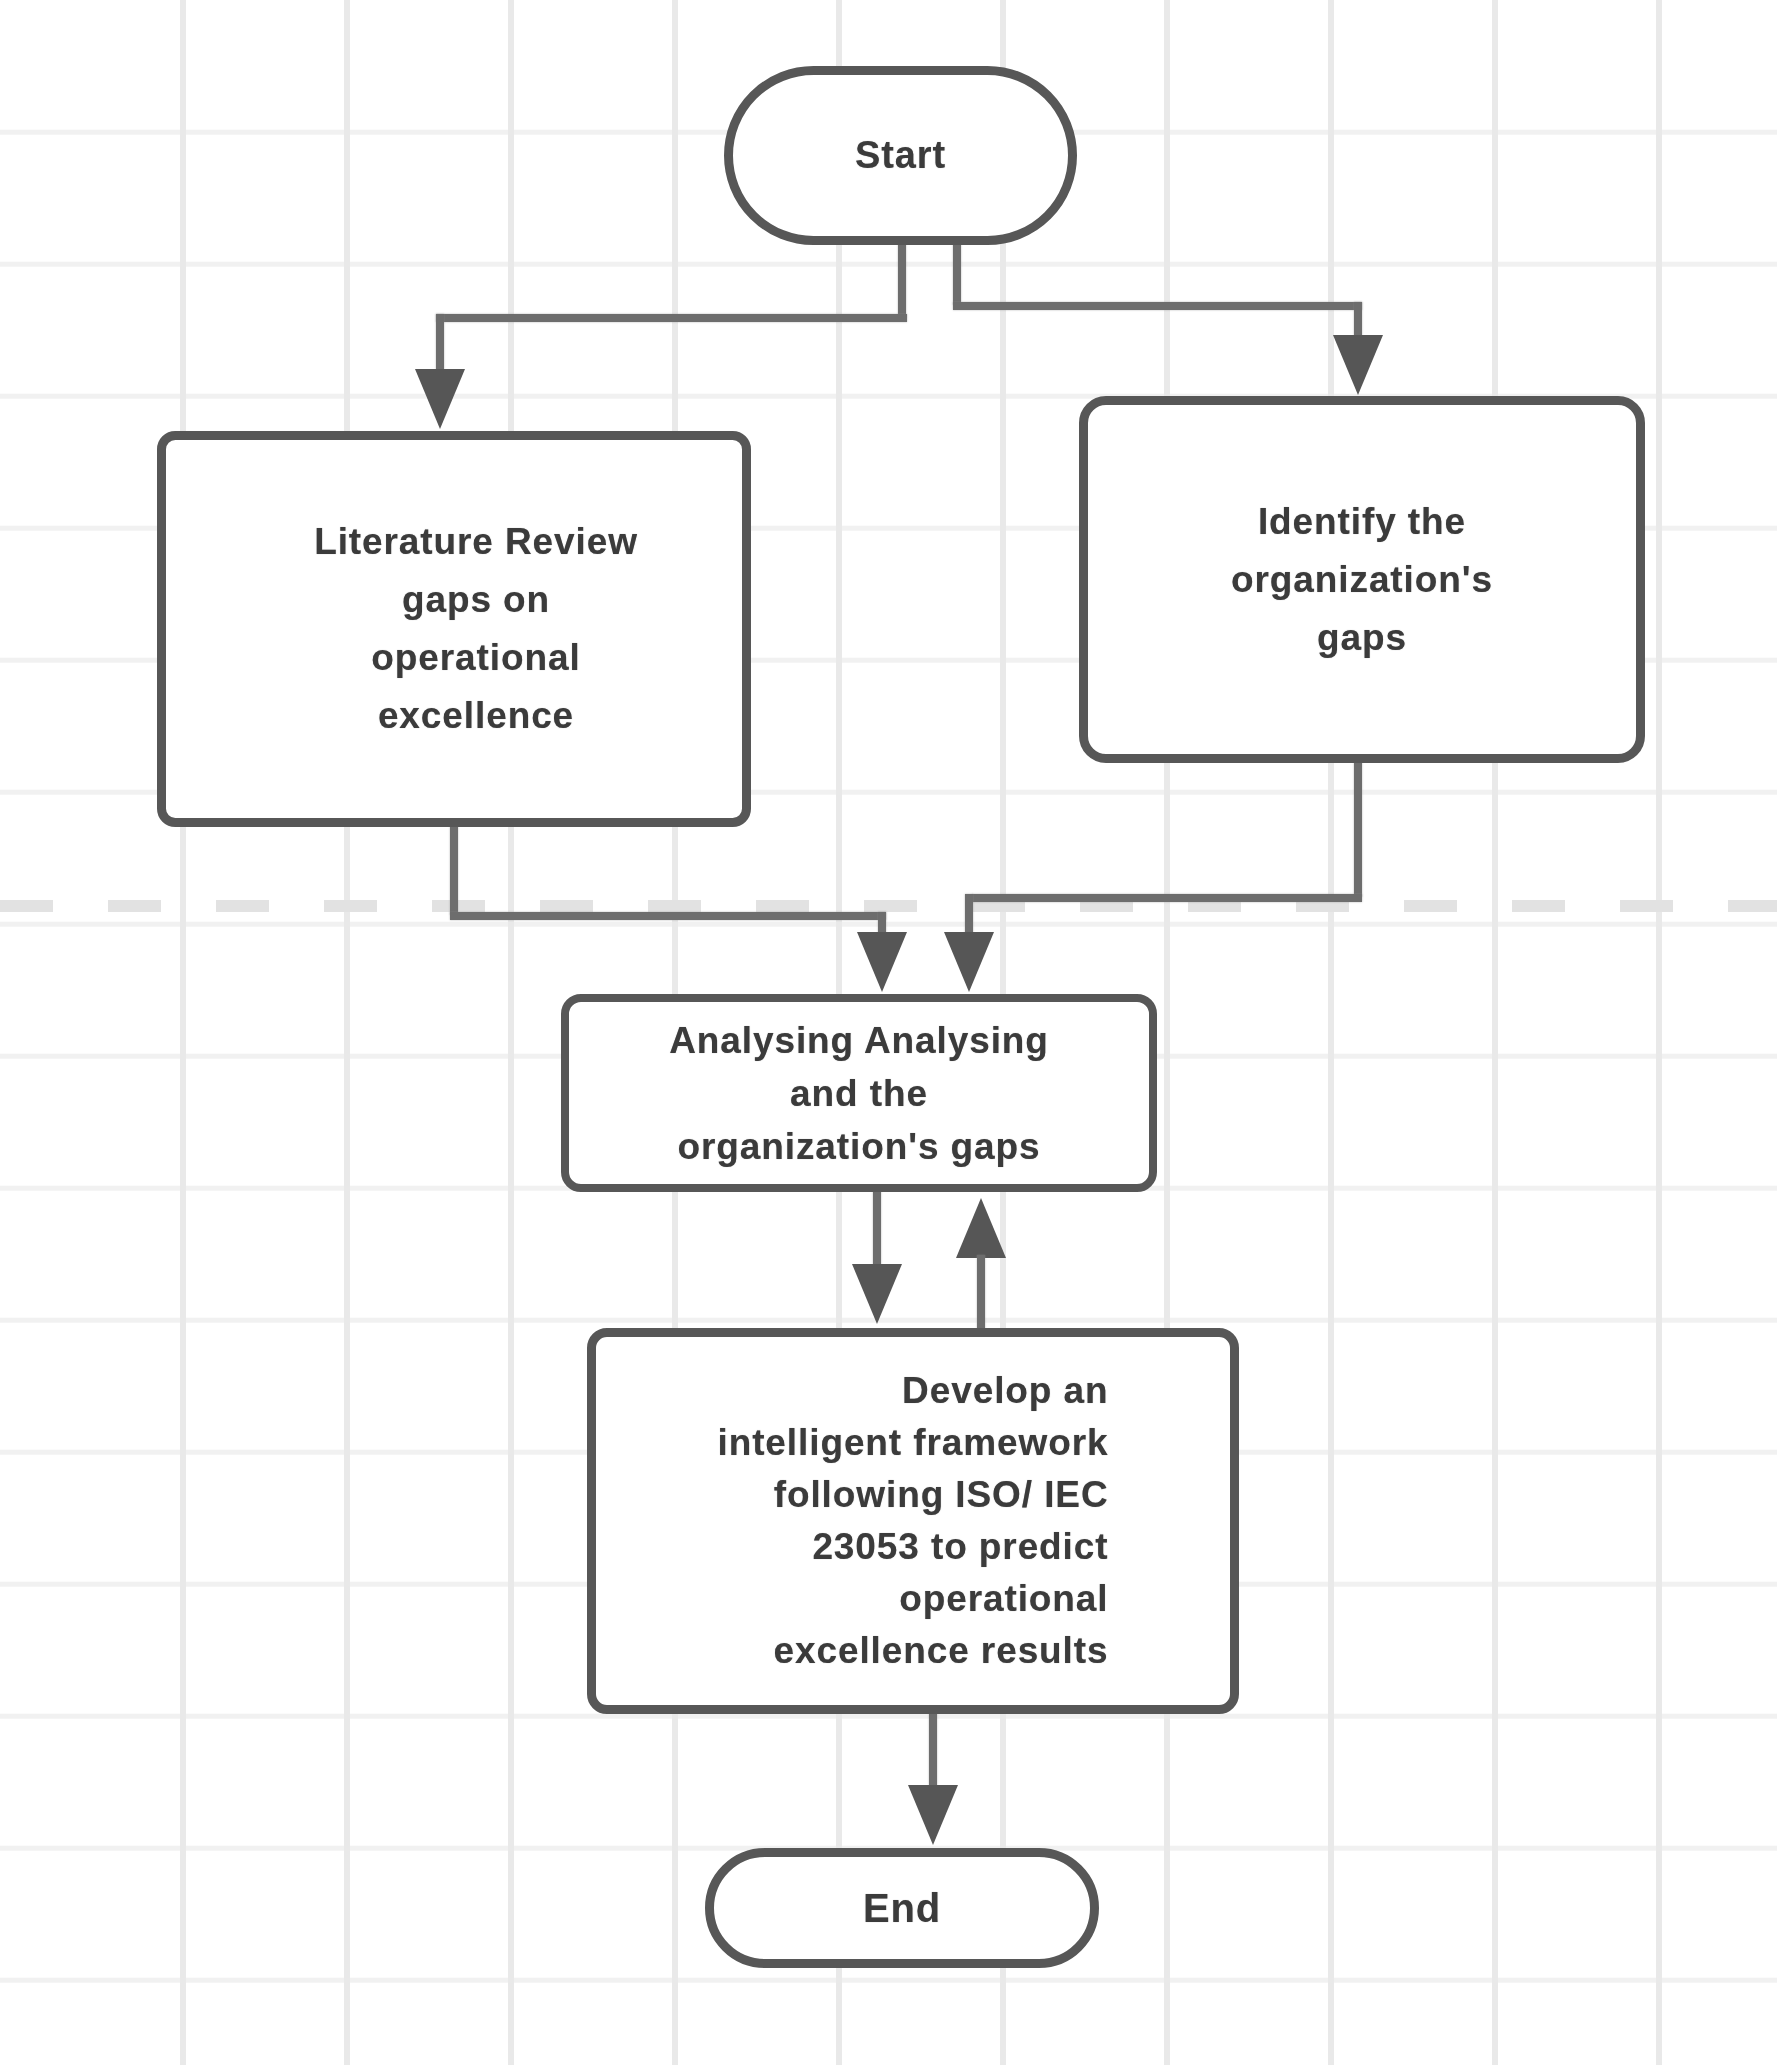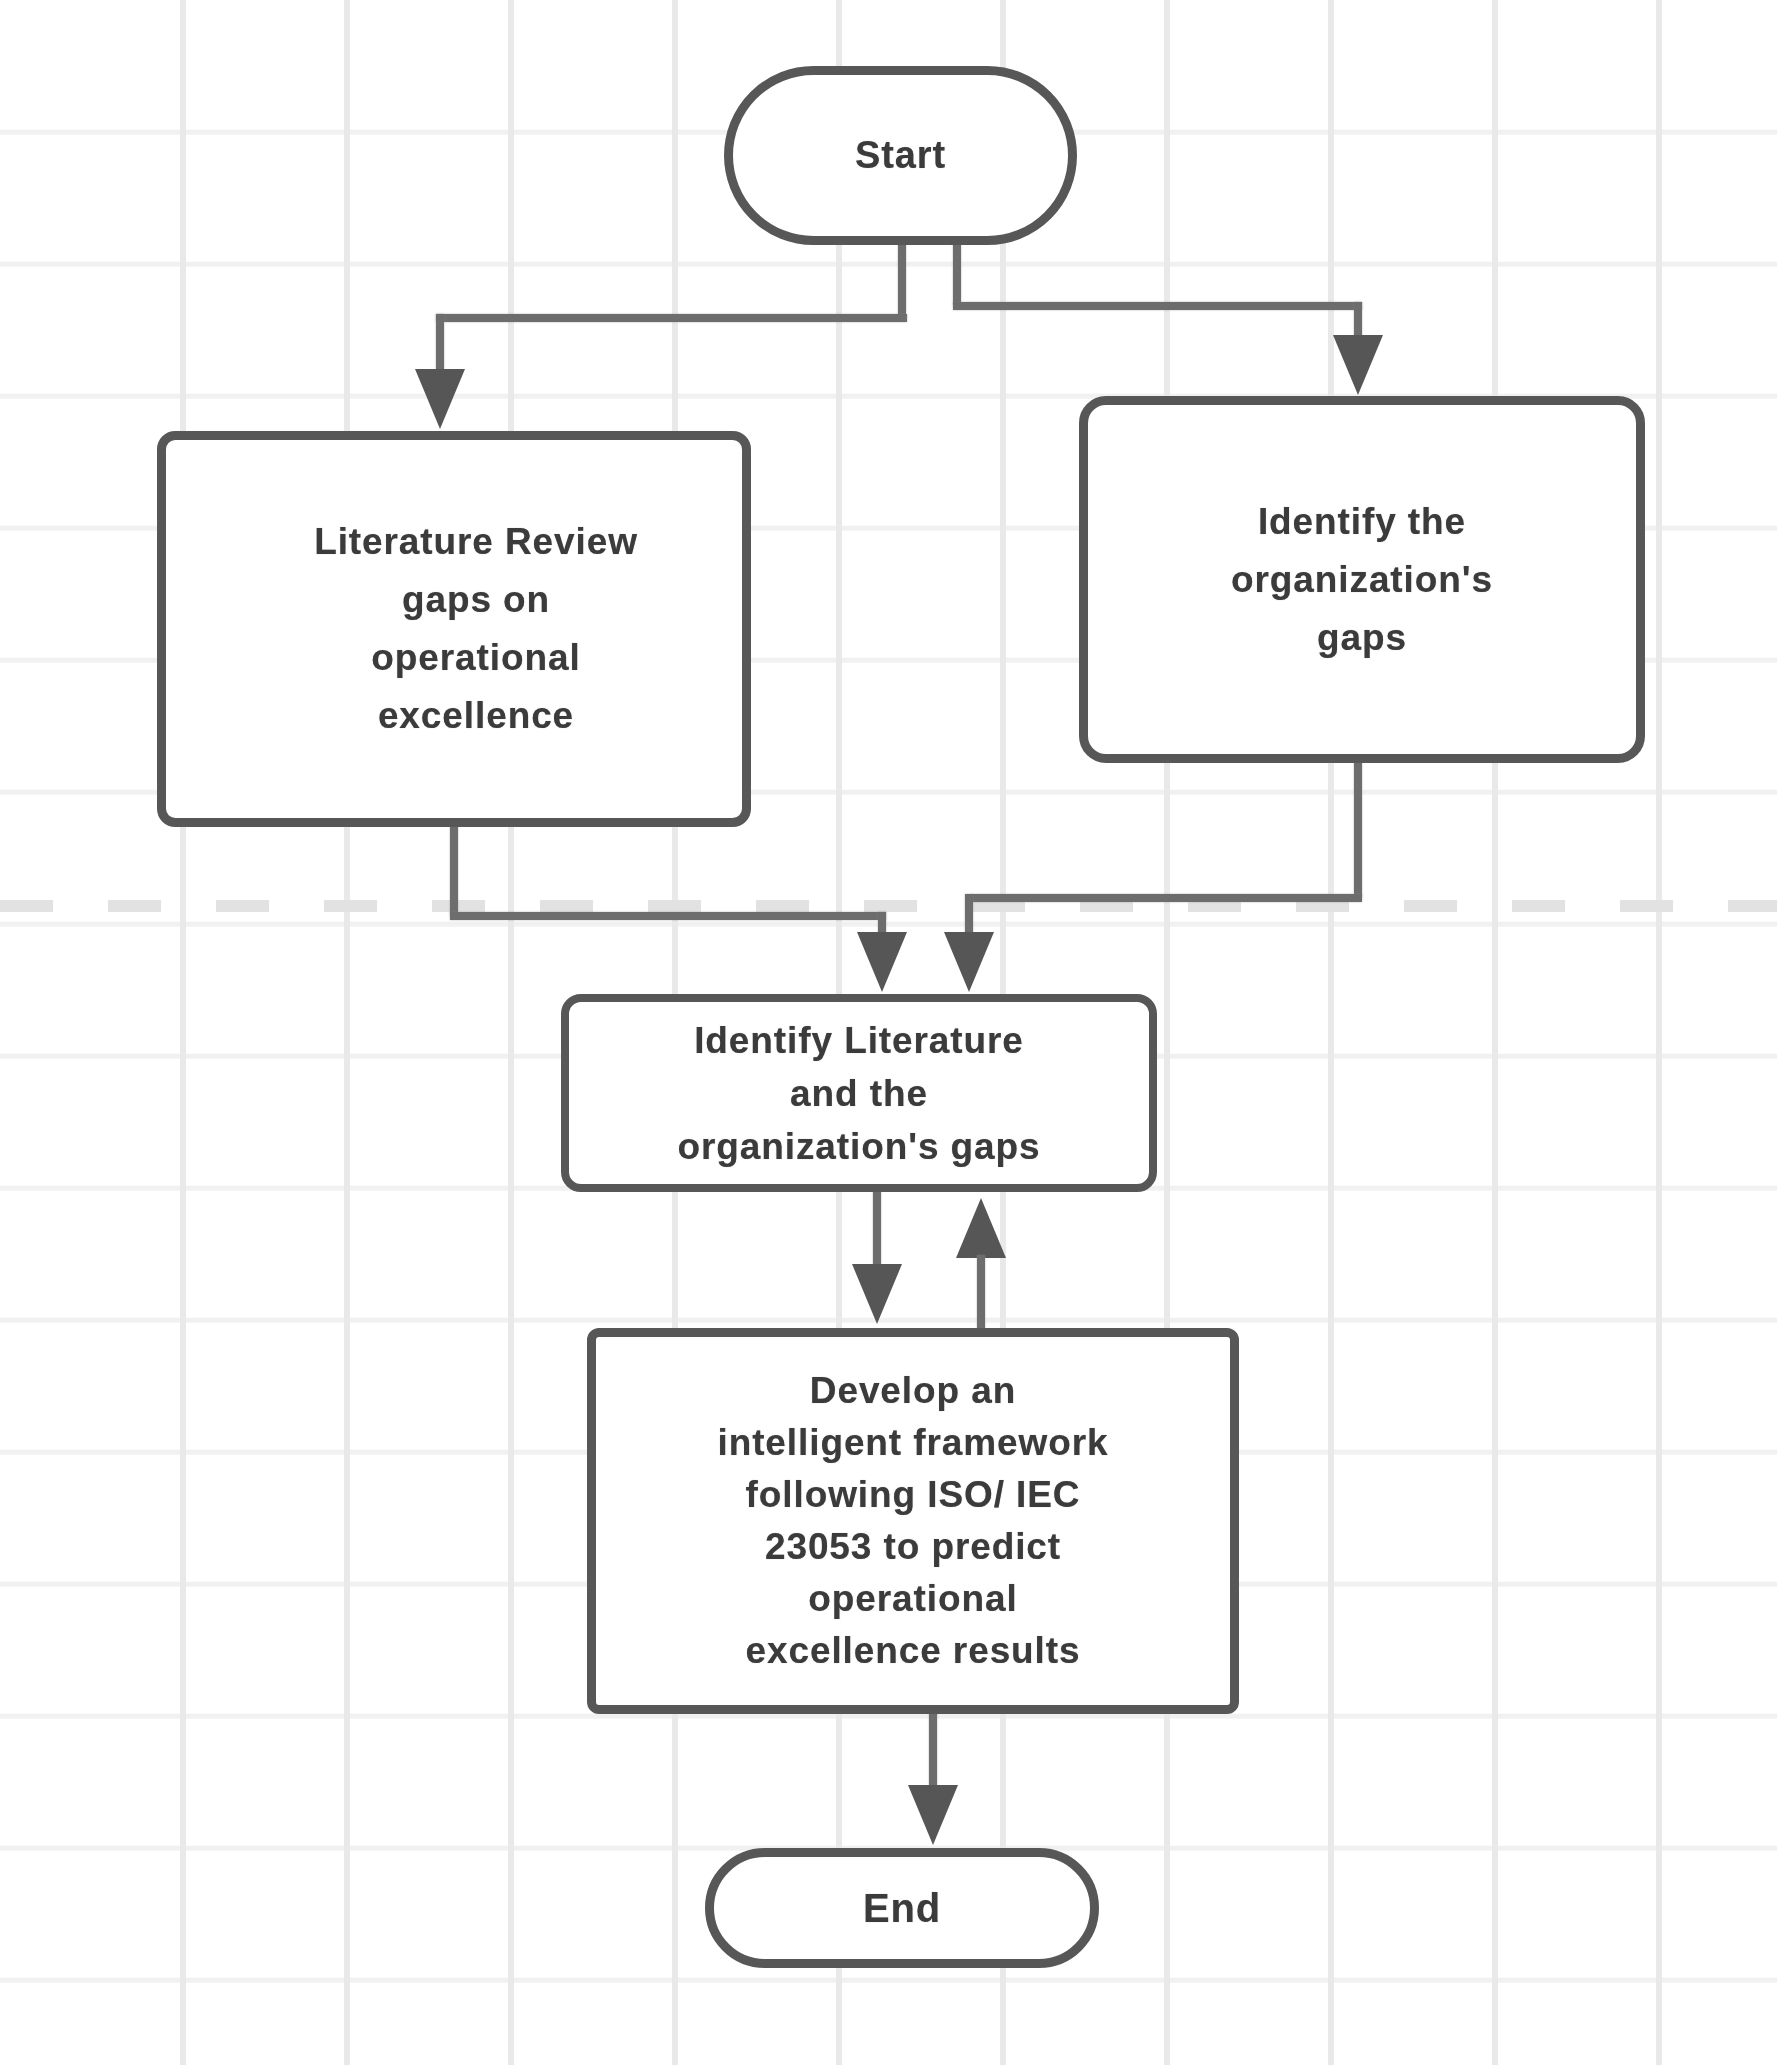"Identify Literature" span.lbl { text: Identify Literature -> Analysing Analysing }
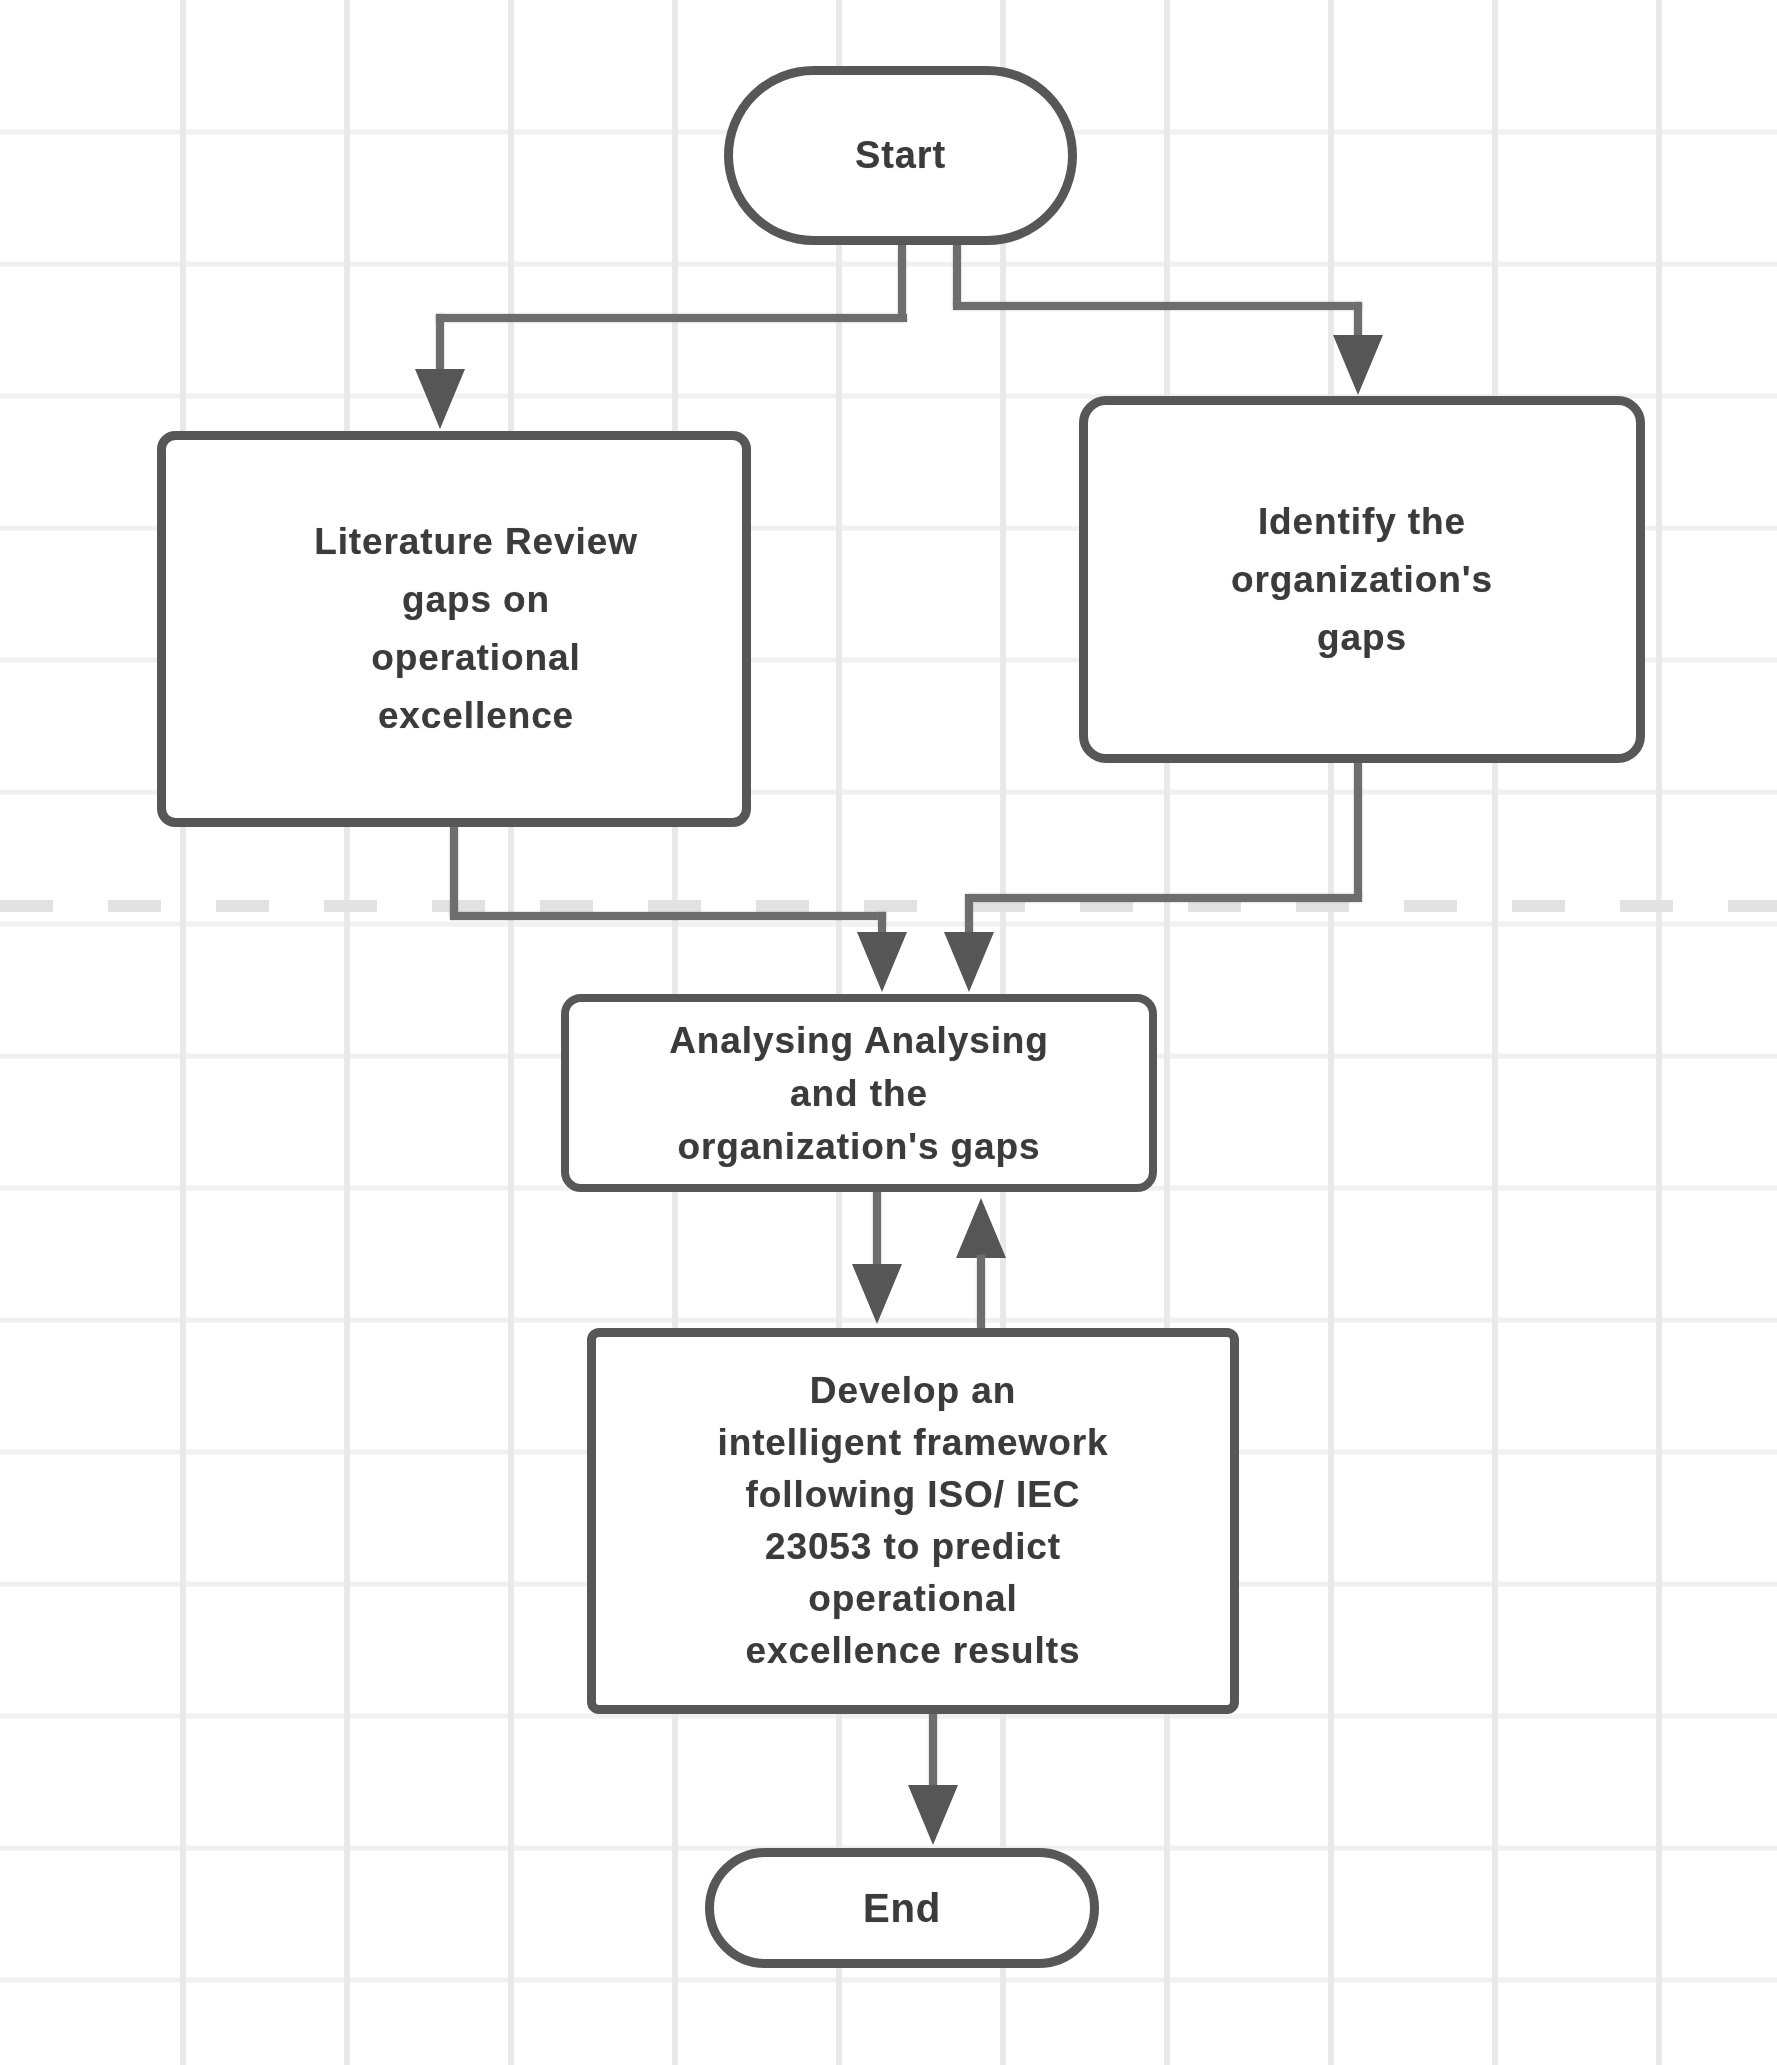"Develop an" #n-dev { border-radius: 12px -> 20px; text-align: none -> right }
